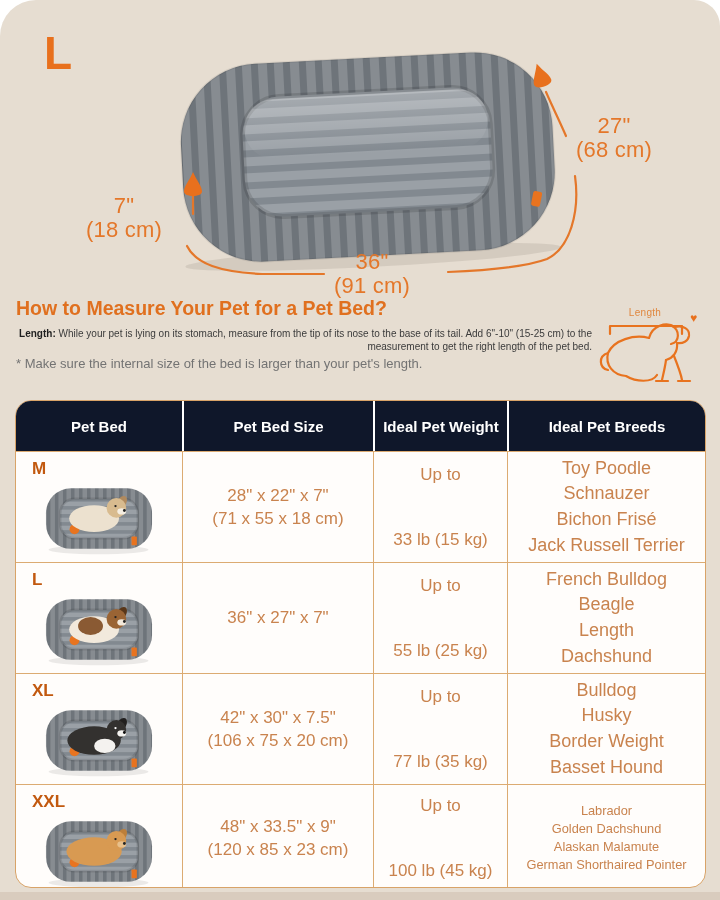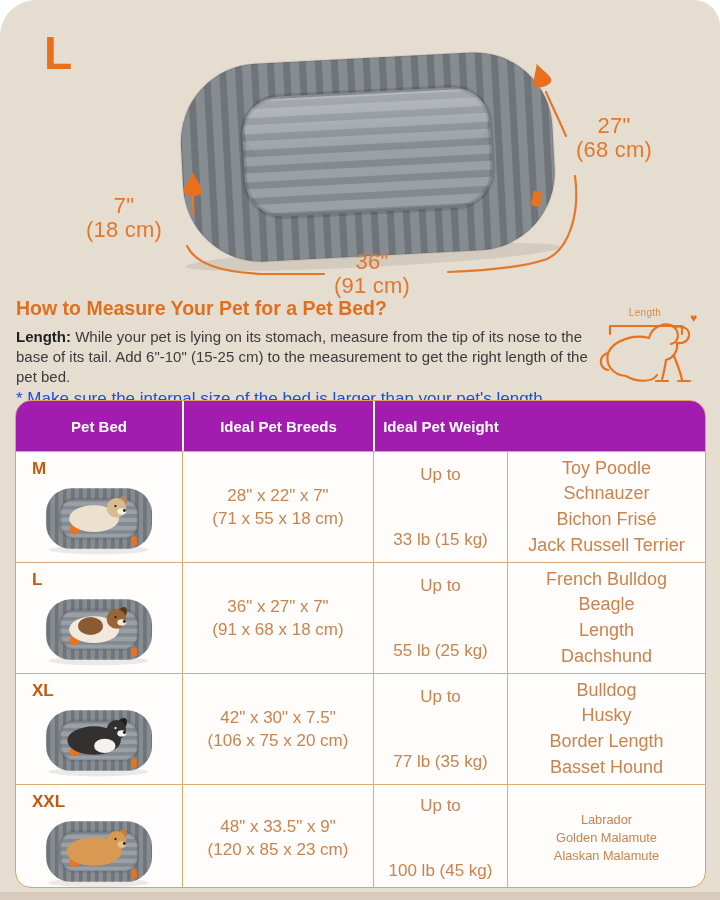"Length: While your pet is" .measure-body { font-size: 15px -> 10px; text-align: none -> right }
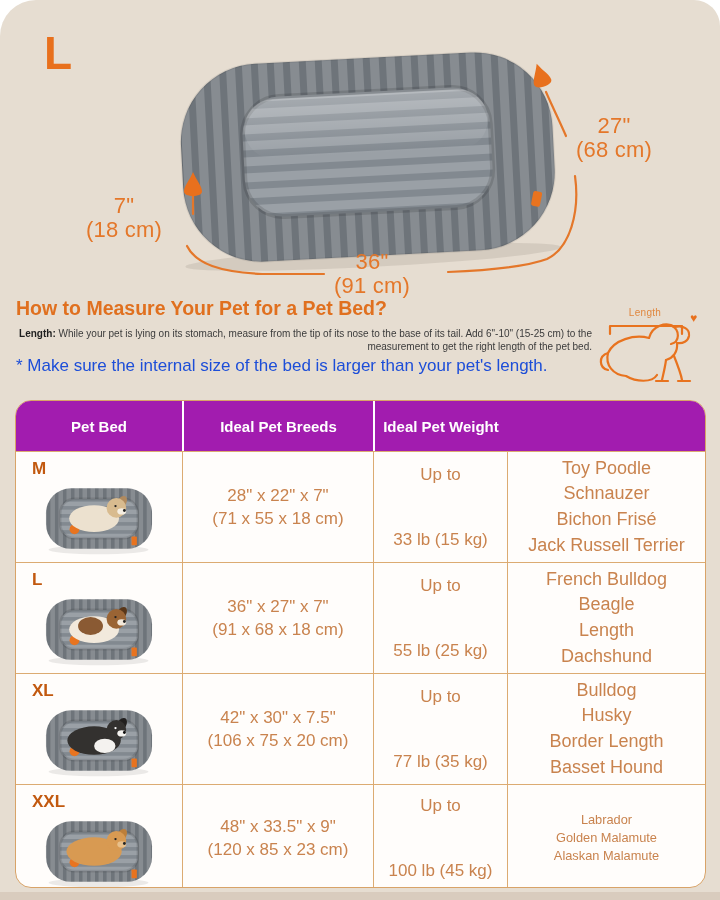"* Make sure the internal" .measure-note { color: #1d4ed8 -> #737373; font-size: 17px -> 13px }
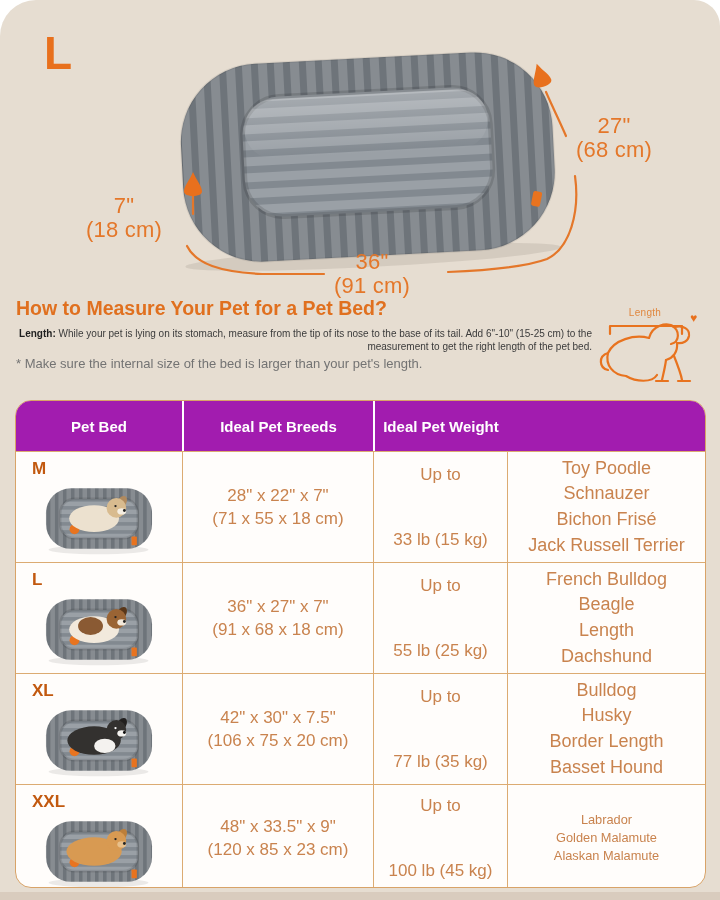"Pet Bed" .thead { background: #a21caf -> #0f172a }
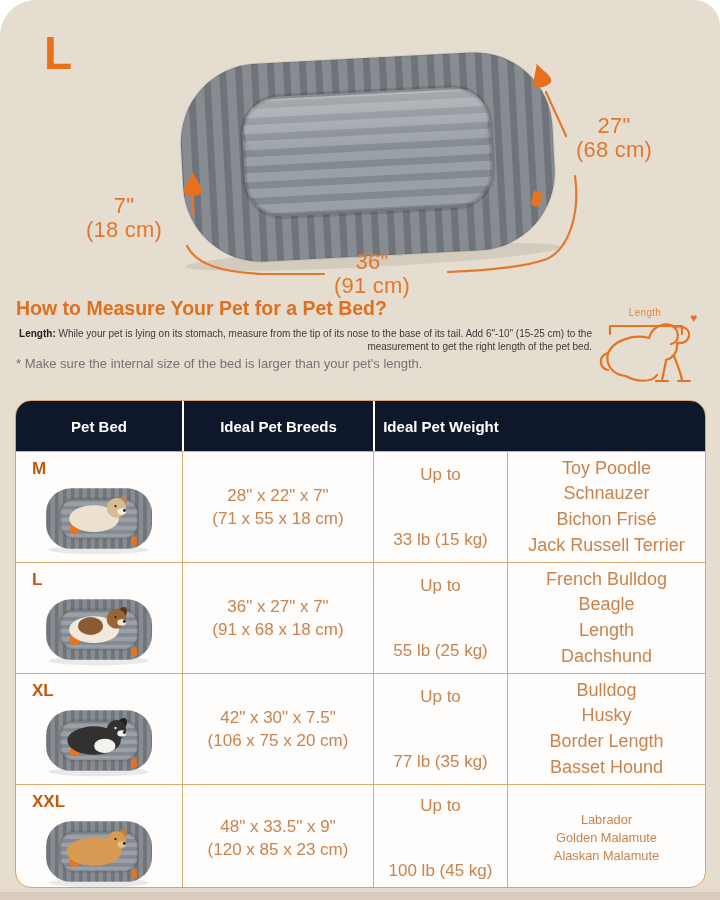"Pet Bed Size" div.th { html: none -> <div>Pet Bed Size</div> }
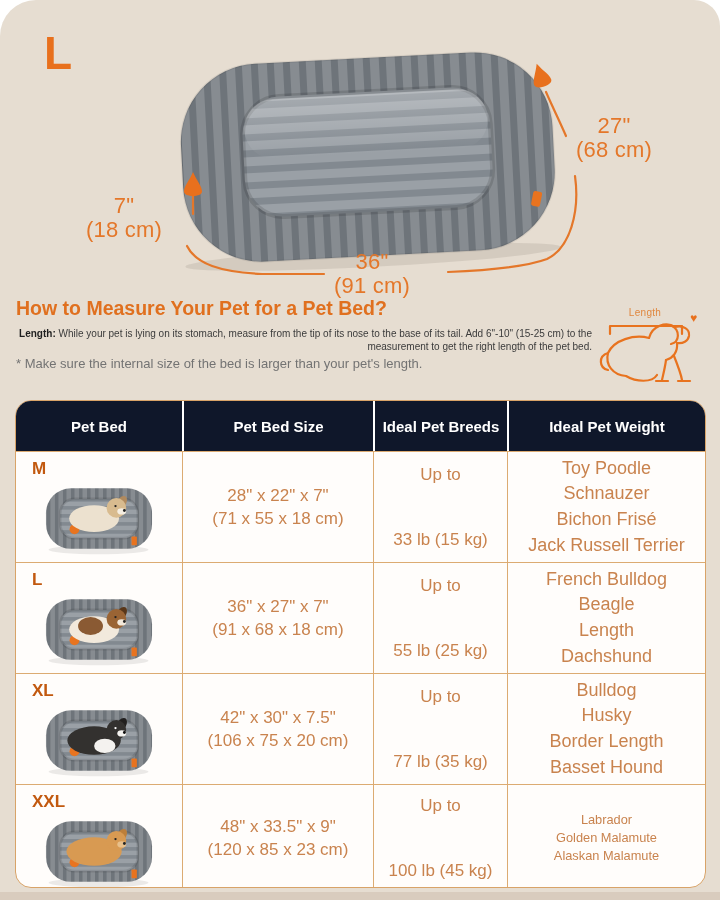"Ideal Pet Breeds" div.th { order: before "Ideal Pet Weight" -> after "Ideal Pet Weight" }
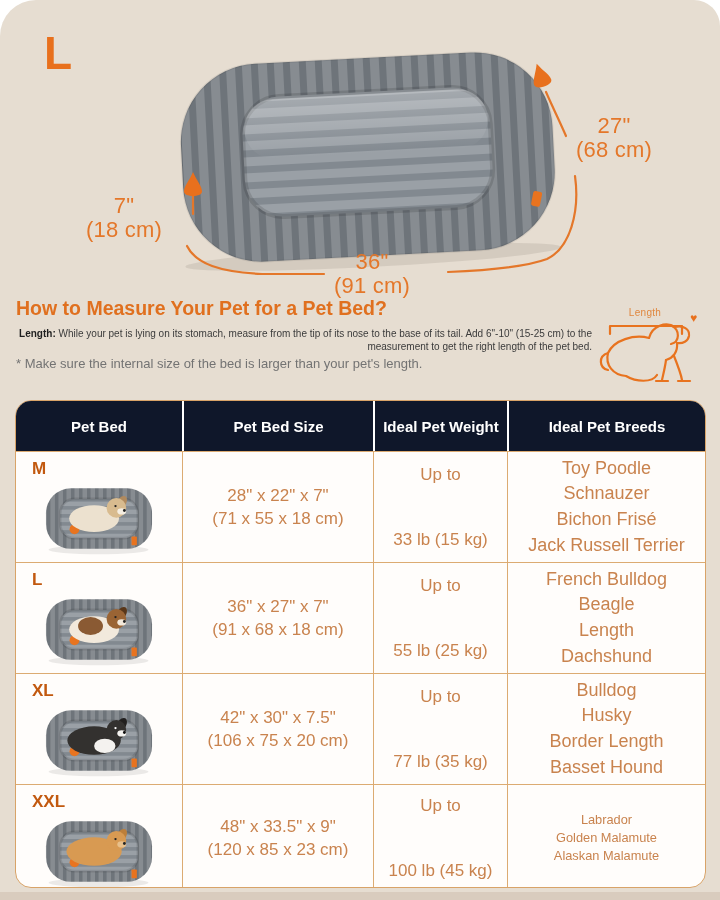"(91 x 68 x 18" div { html: <div>(91 x 68 x 18 cm)</div> -> none }
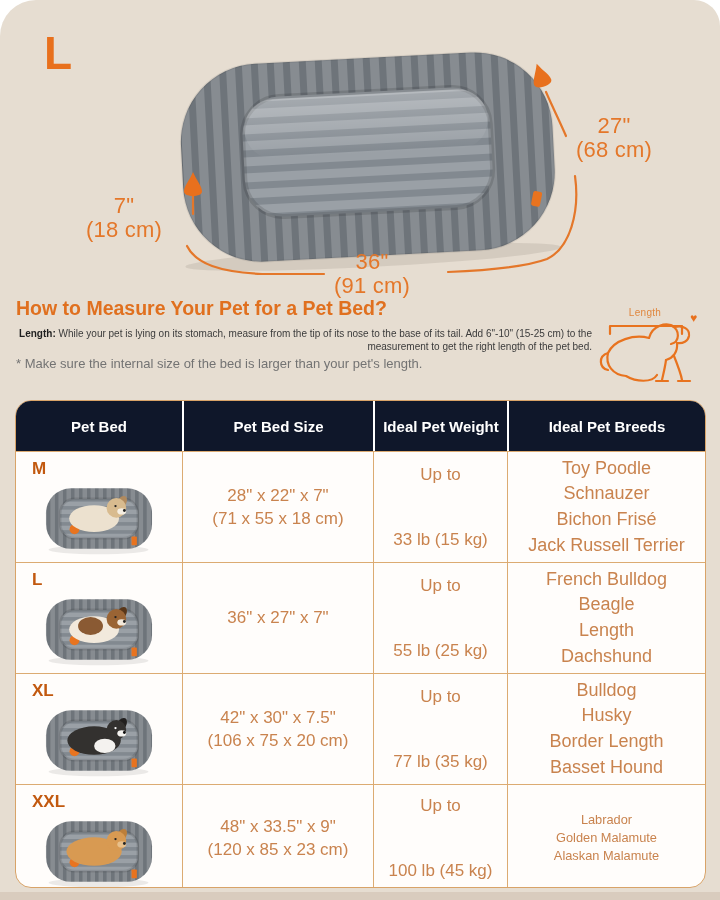"Border Length" div { text: Length -> Weight }
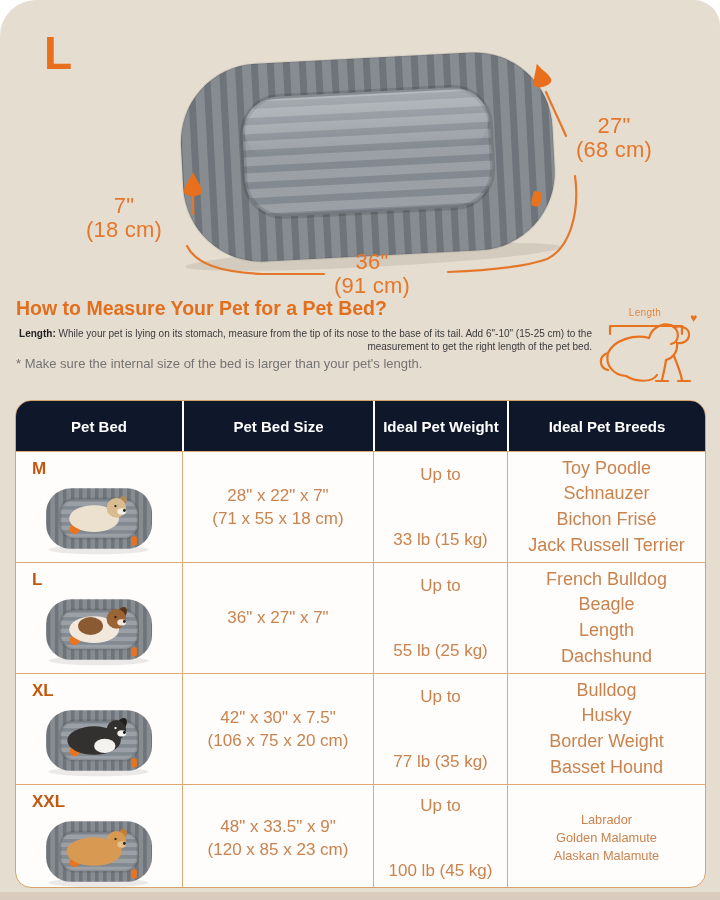"Golden Malamute" div { text: Malamute -> Dachshund }
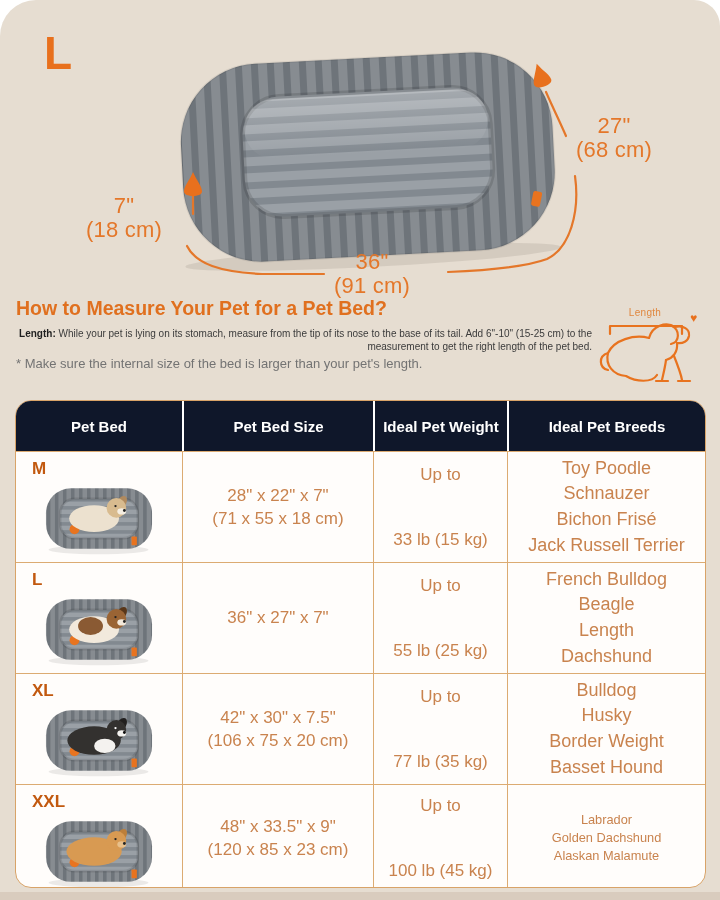"German Shorthaired Pointer" div { html: none -> <div>German Shorthaired Pointer</div> }
